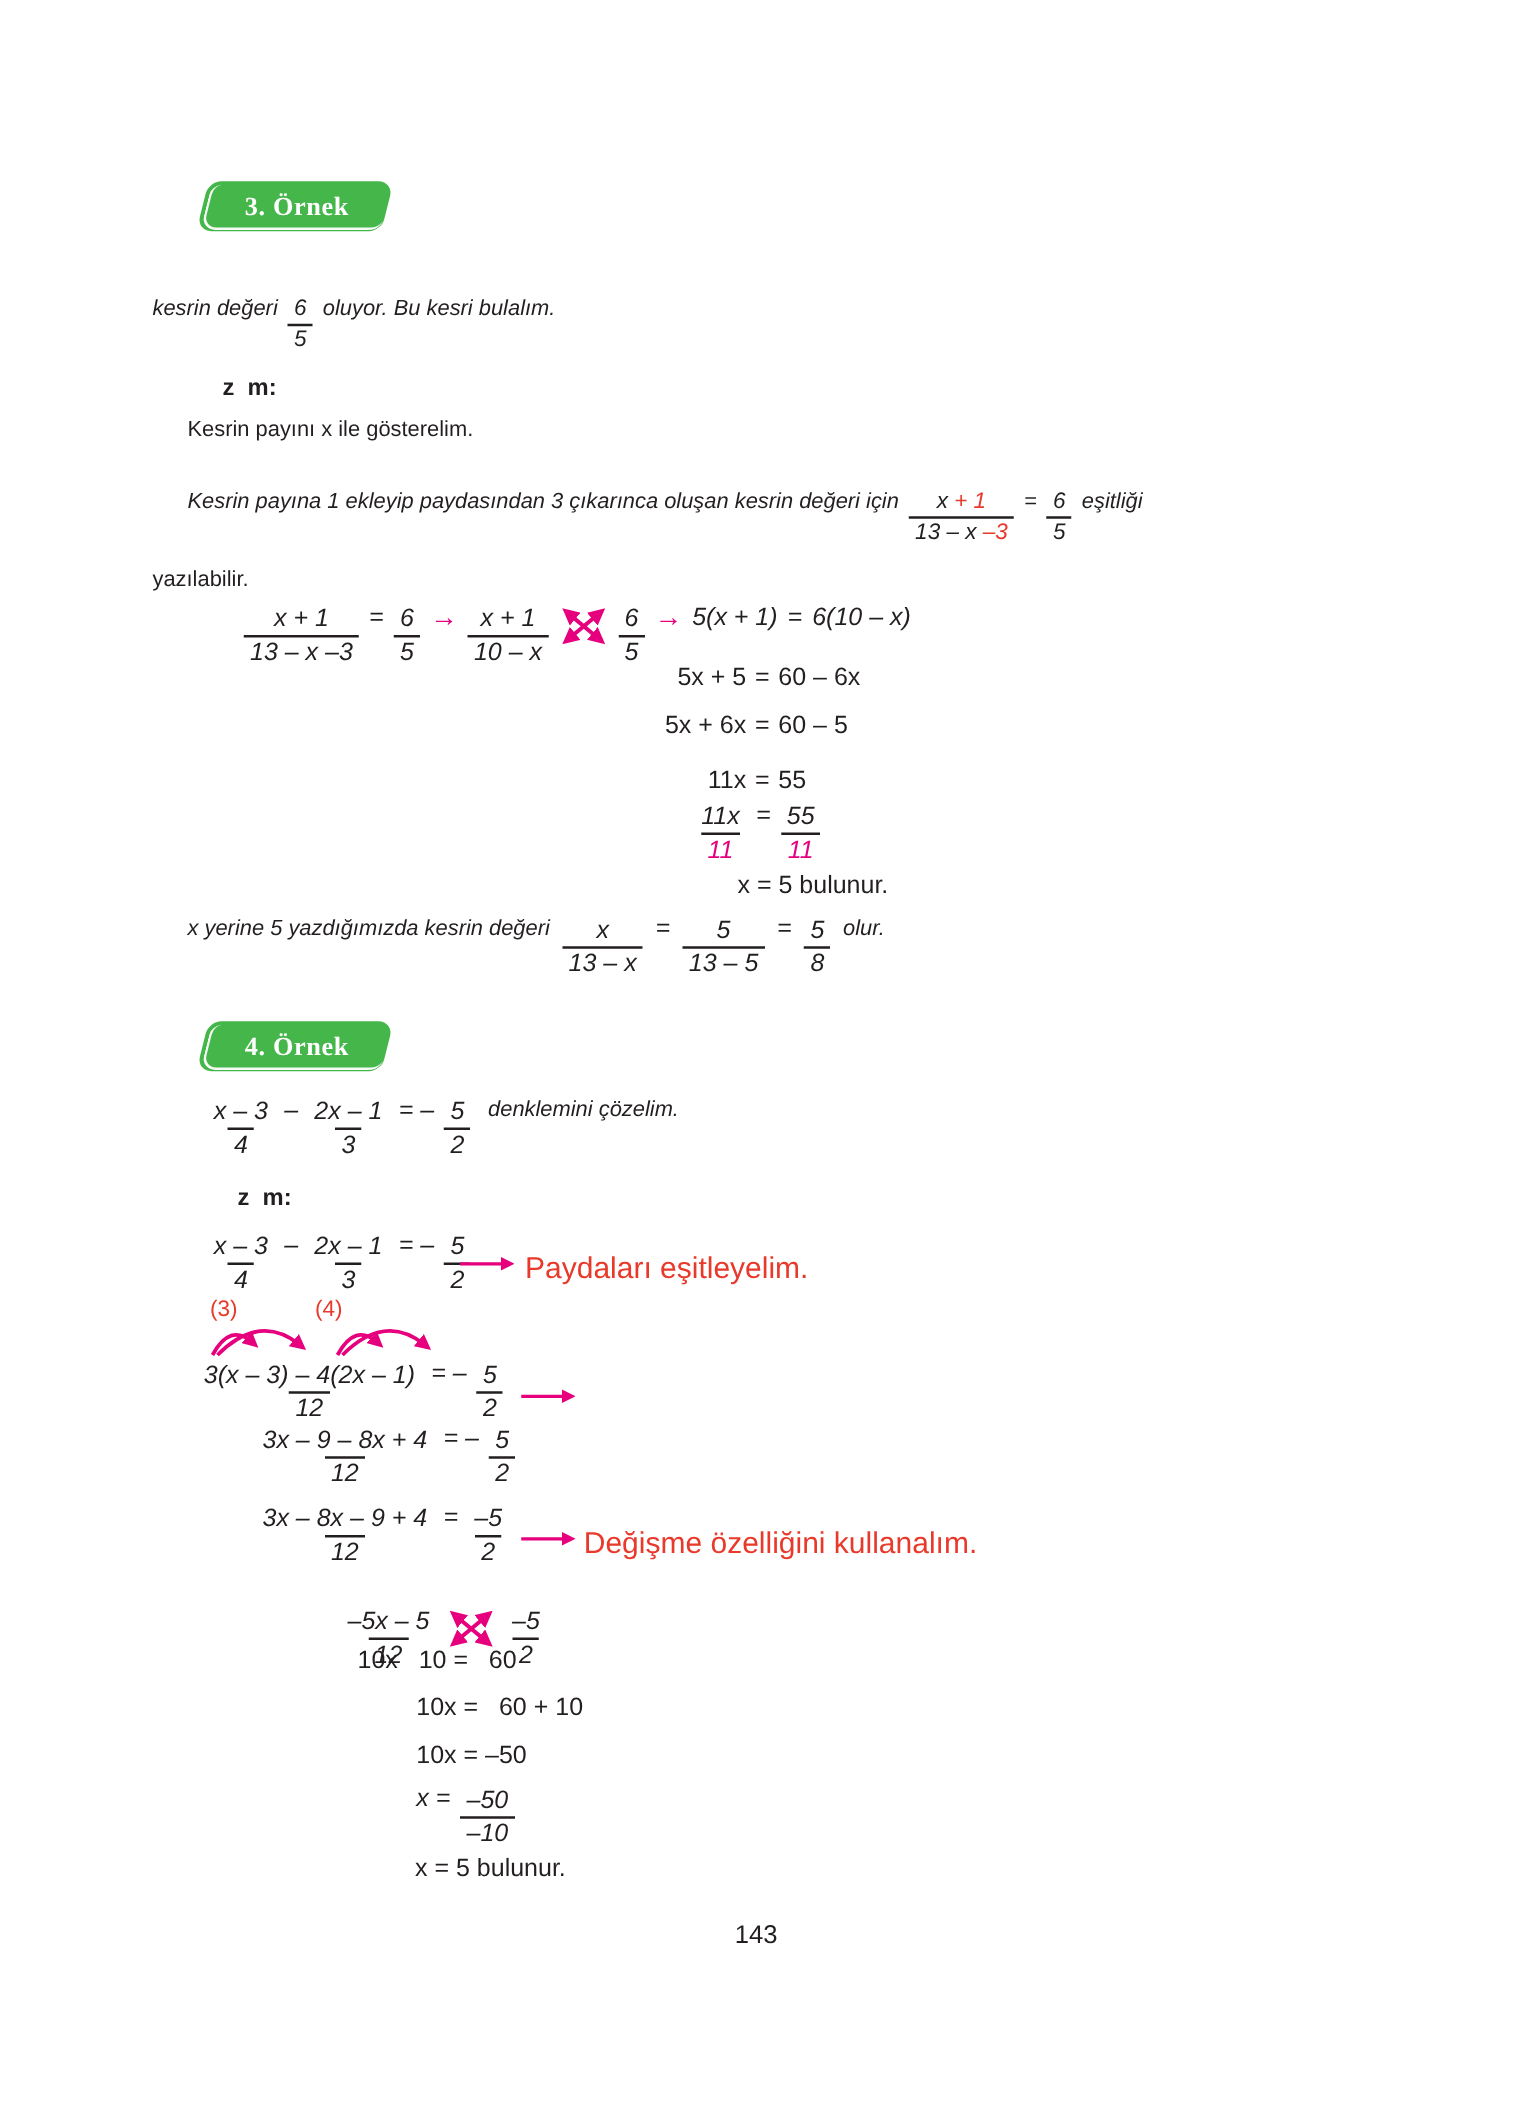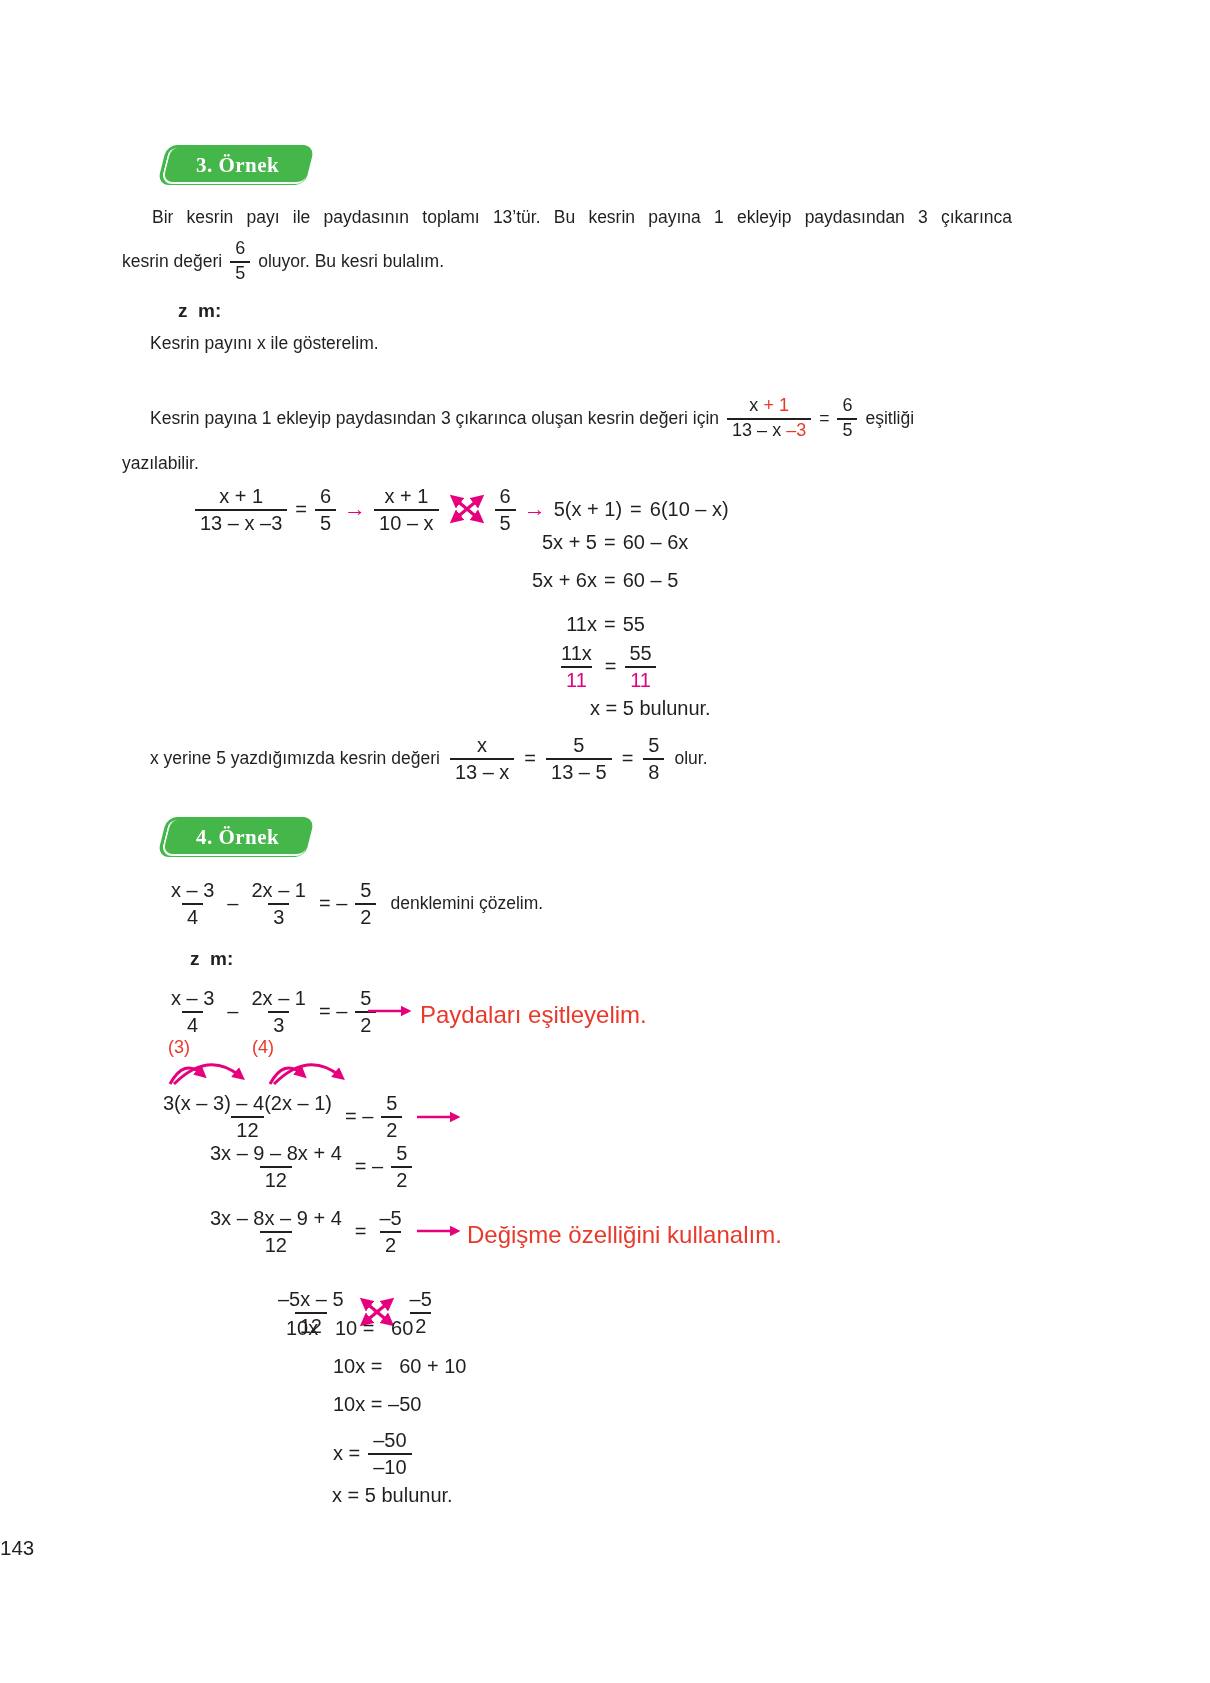"Bir kesrin payı ile paydasının" div.abs { html: <div>Bir kesrin payı ile paydasının toplamı 13’tür. Bu kesrin payına 1 ekleyip paydasından 3 çıkarınca</div> -> none }
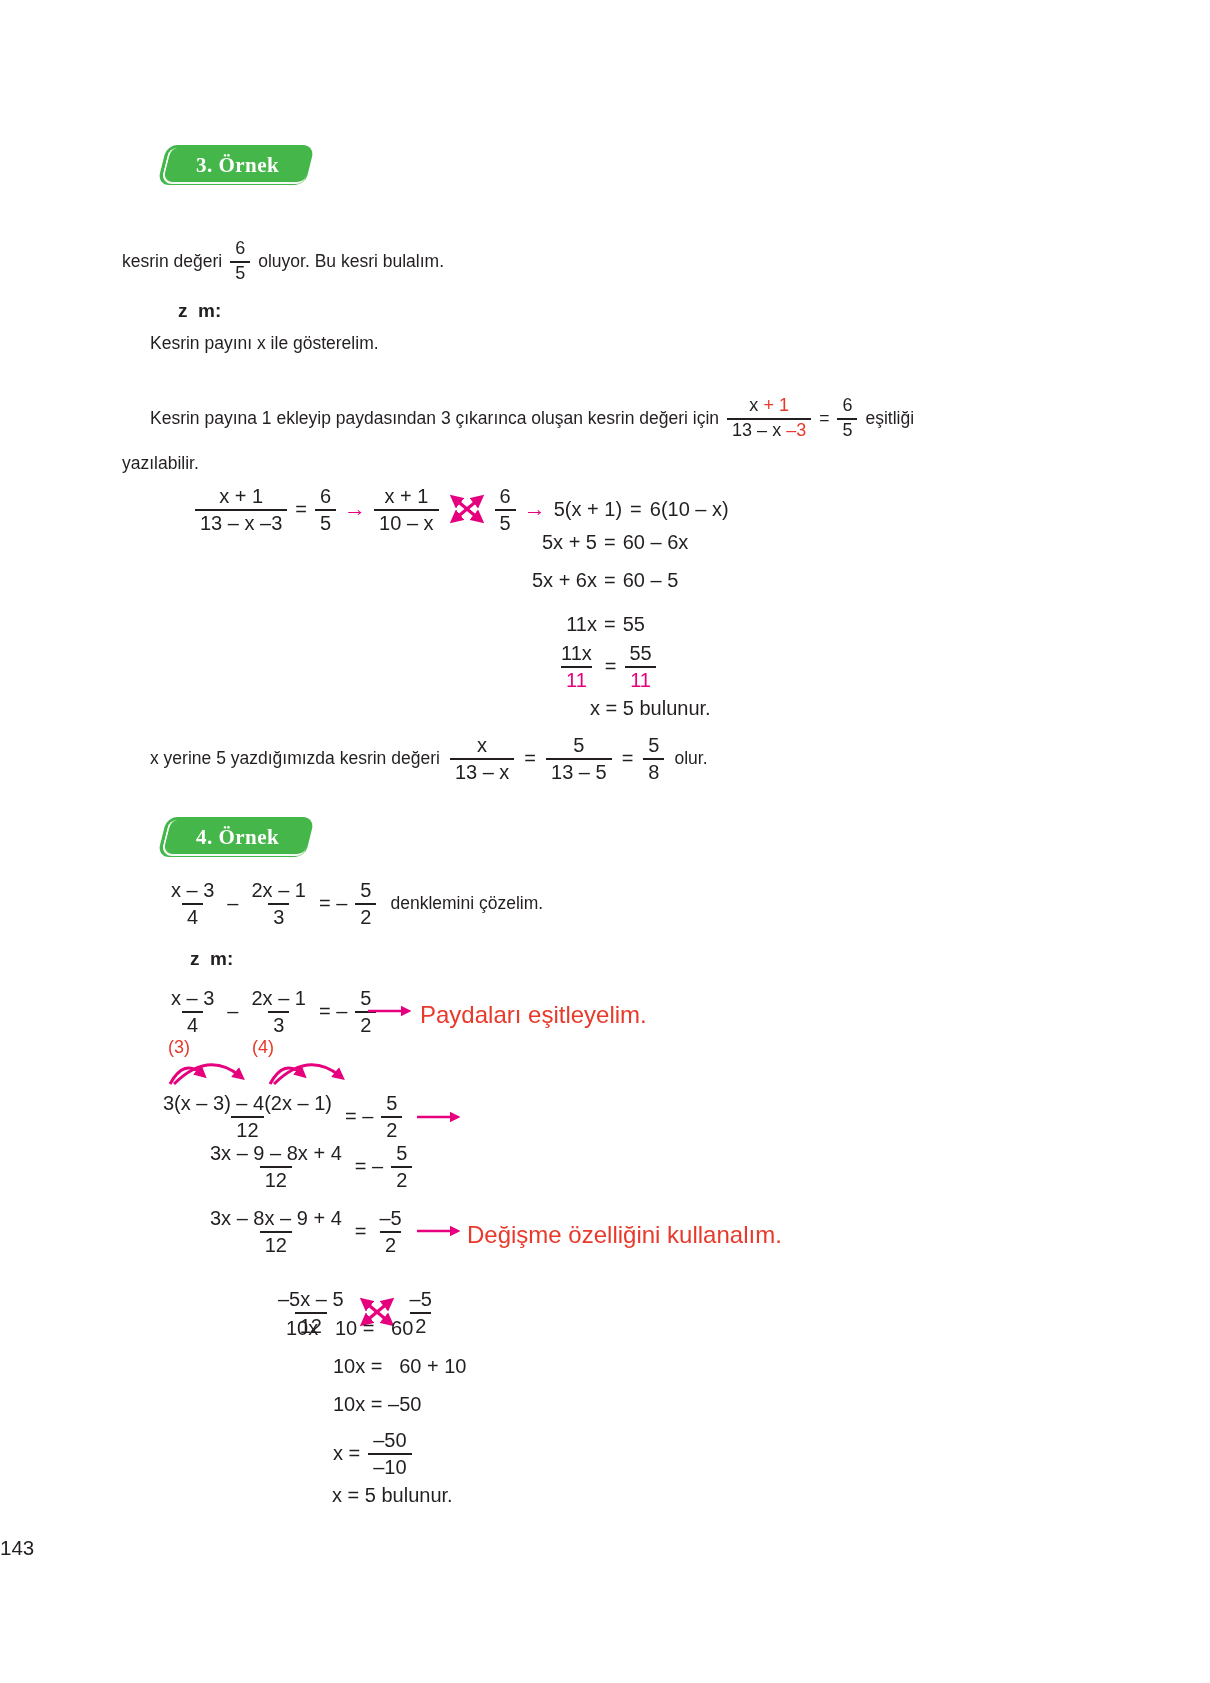"kesrin değeri" .m { align-items: center -> flex-start; font-style: none -> italic }
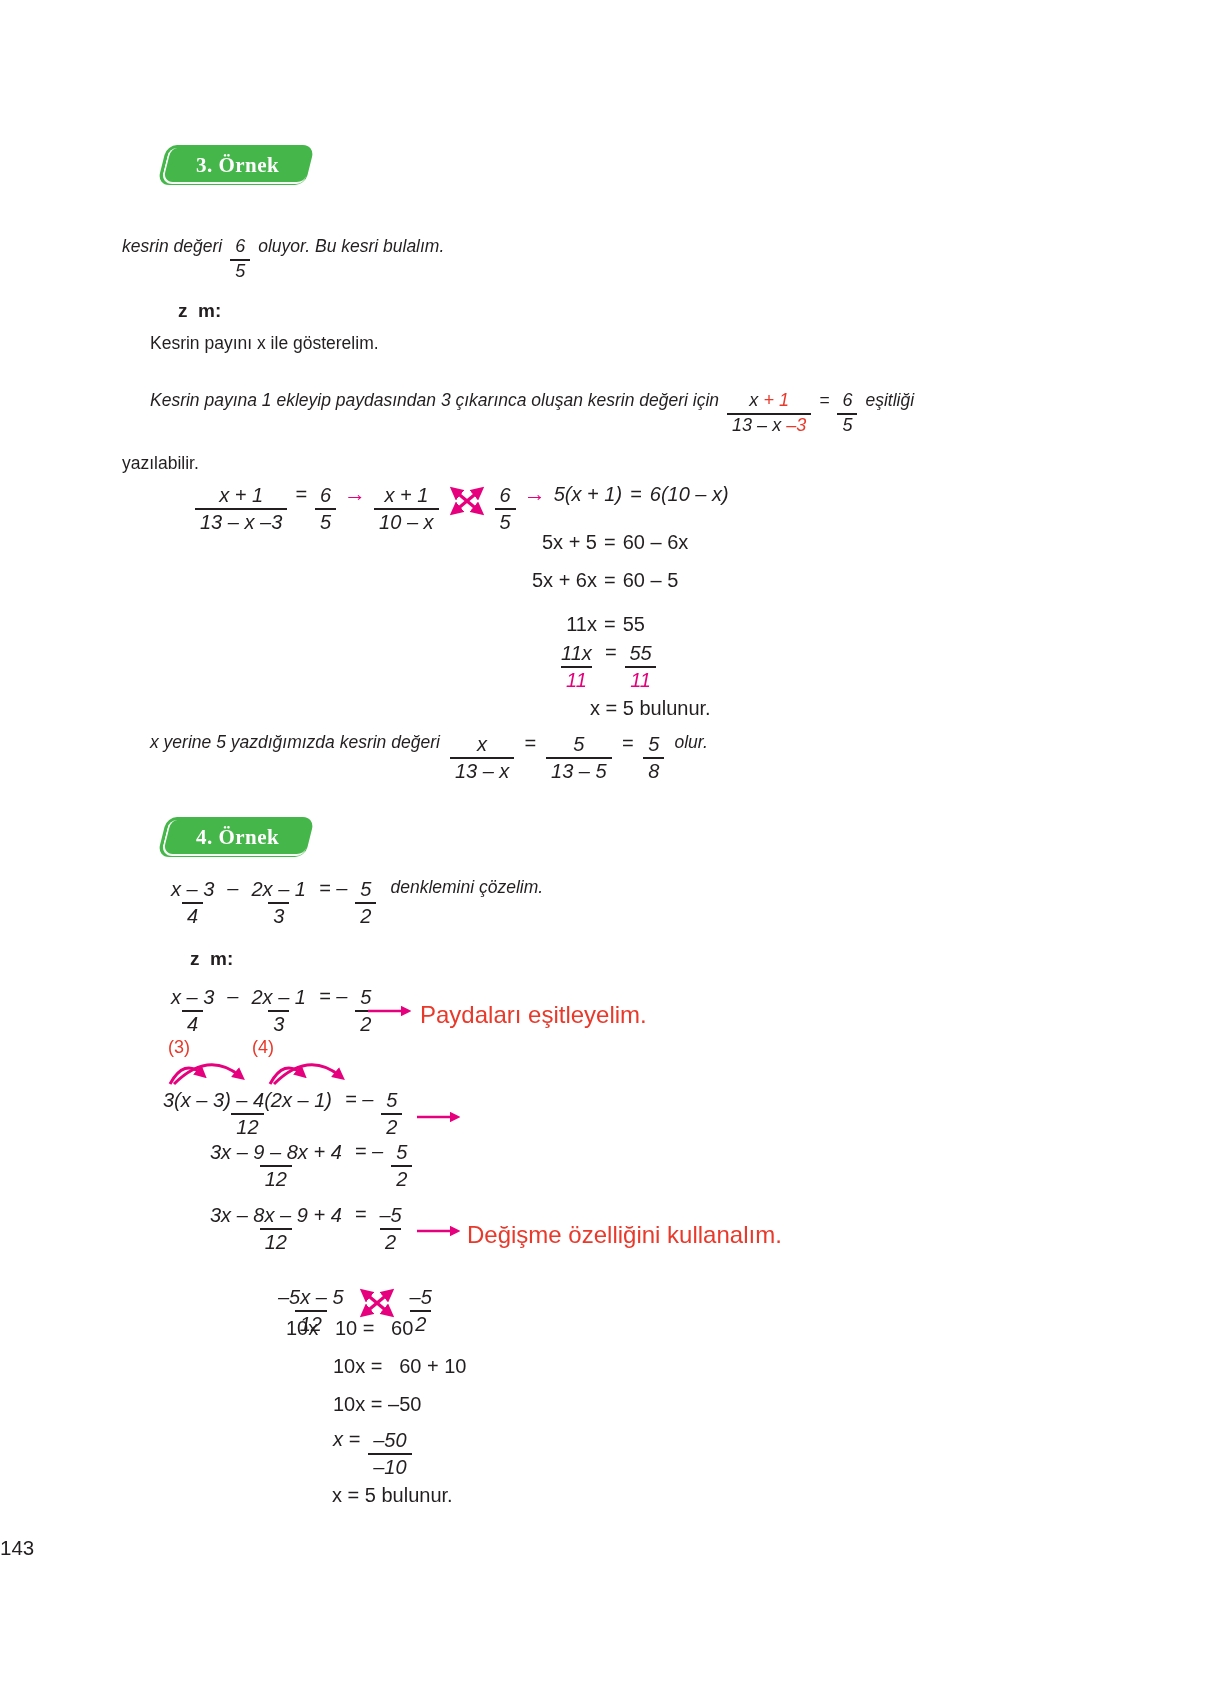"143" .pageno { text-align: none -> center }
